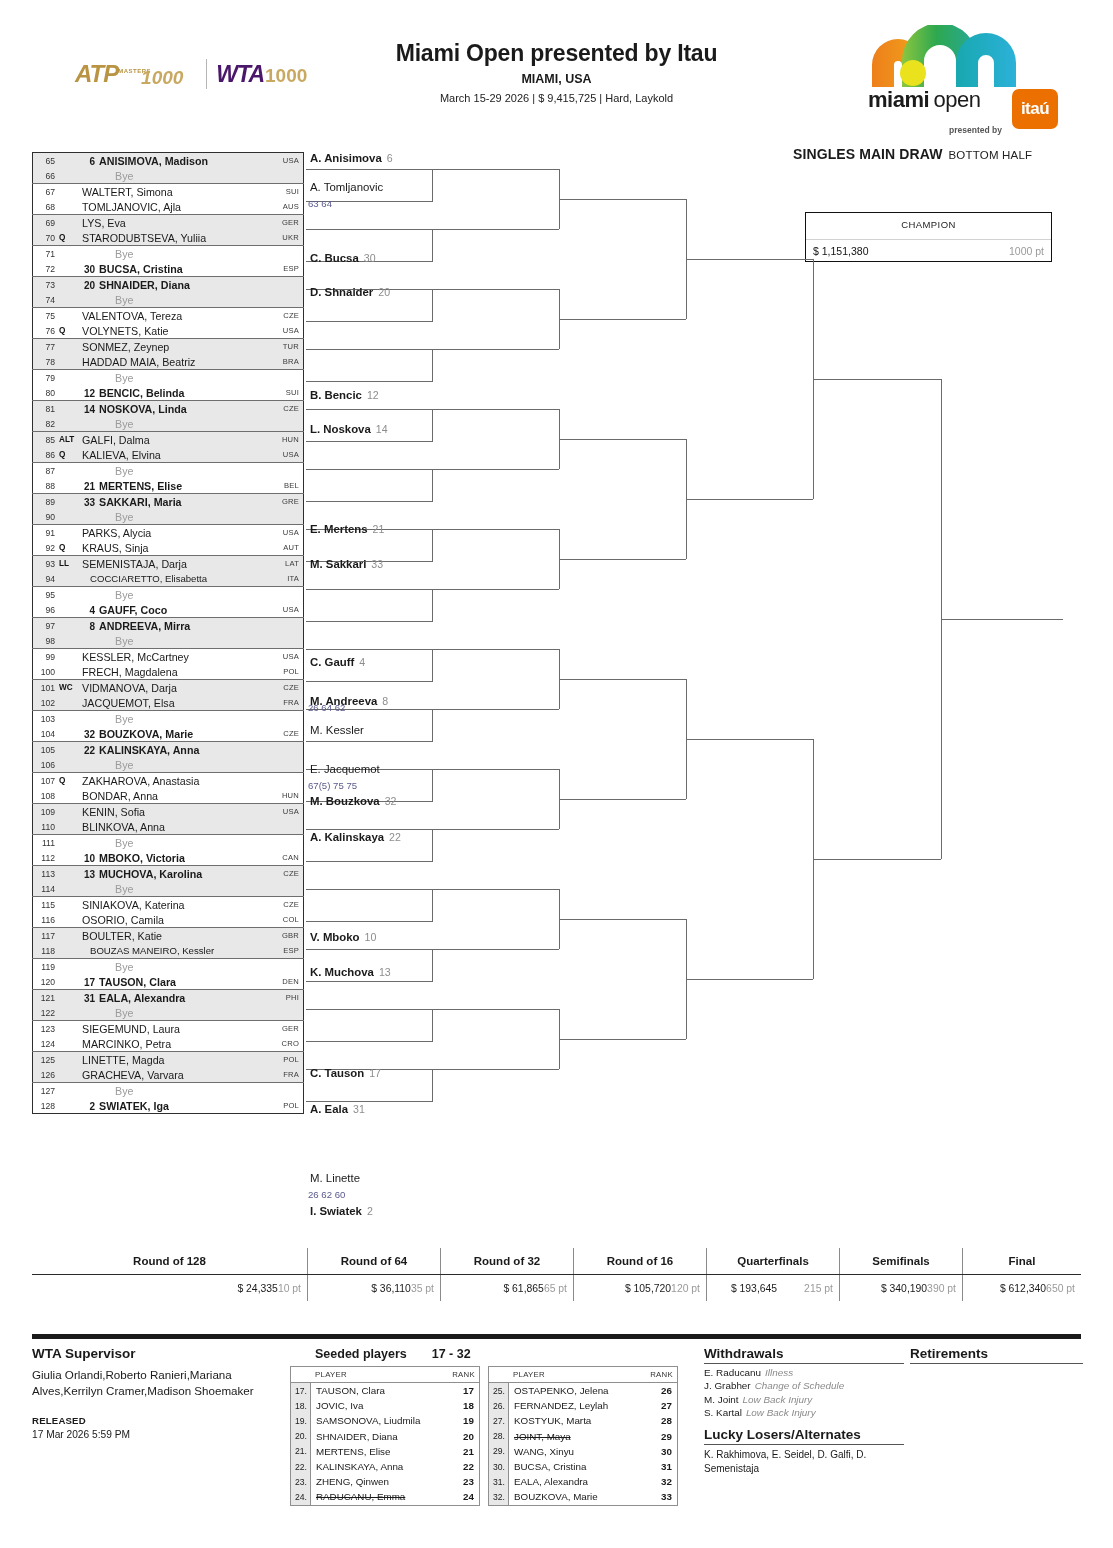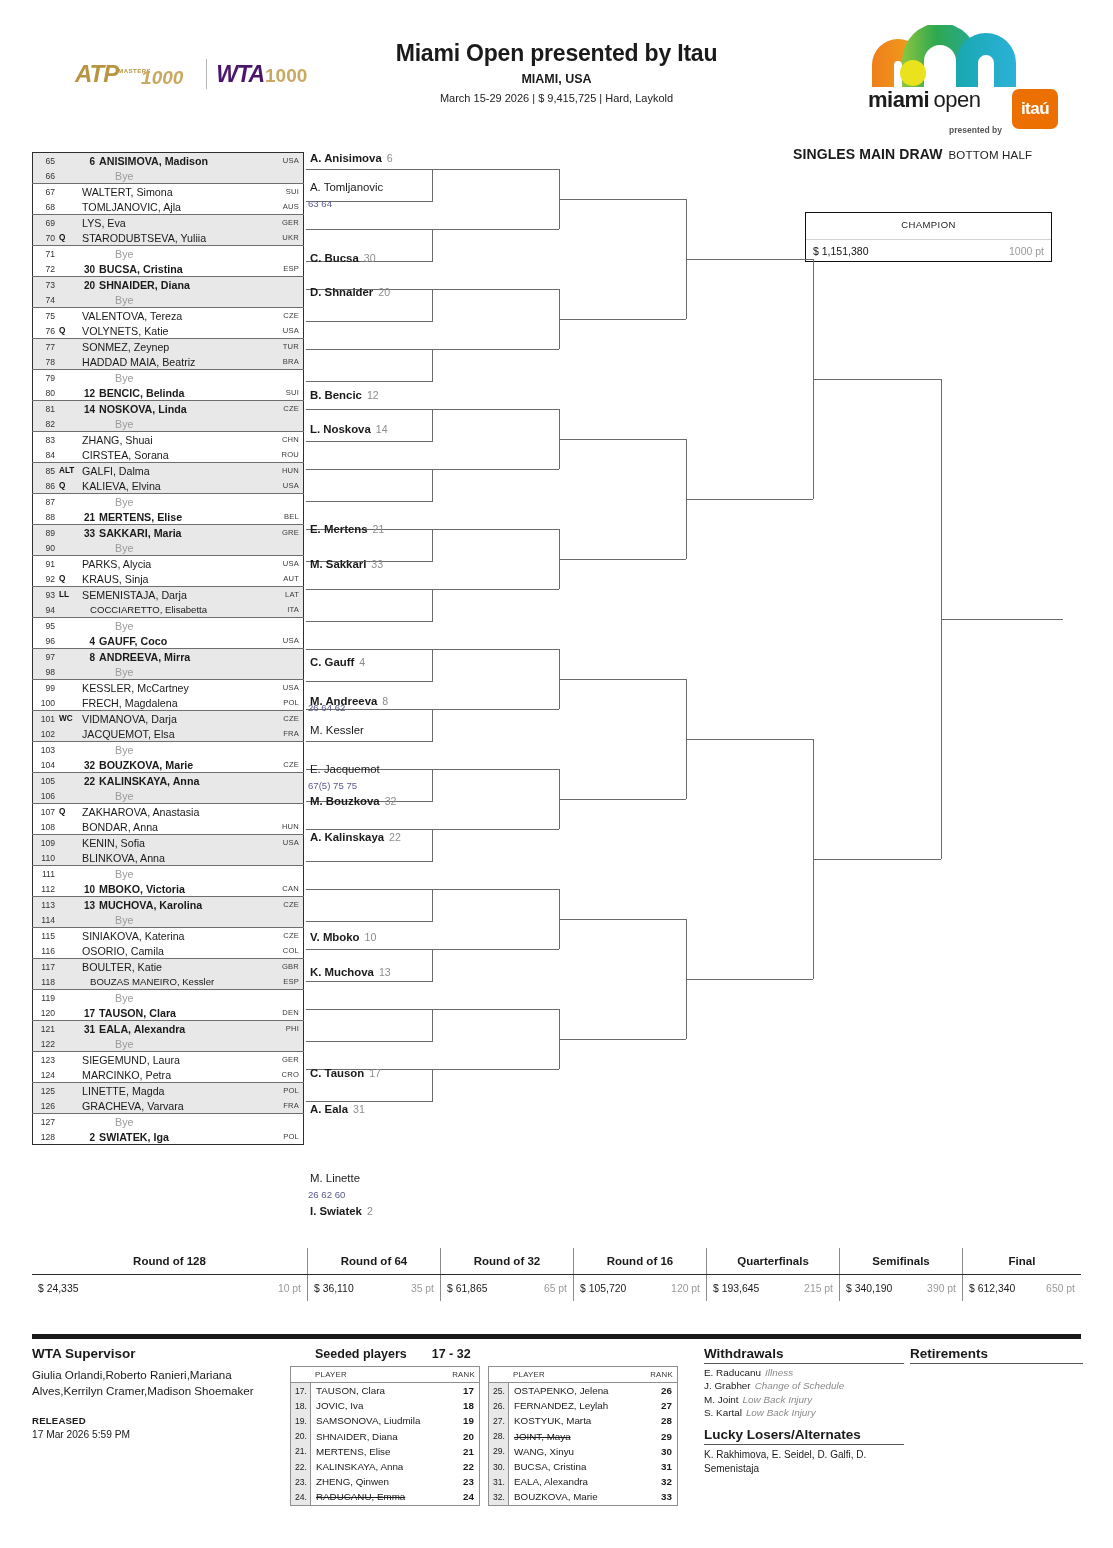"83" div.pairgrp { html: <div> <div> <span>83</span> <span></span> <span>ZHANG, Shuai</span> <span>CHN</span> </div> <div> <span>84</span> <span></span> <span>CIRSTEA, Sorana</span> <span>ROU</span> </div> </div> -> none }
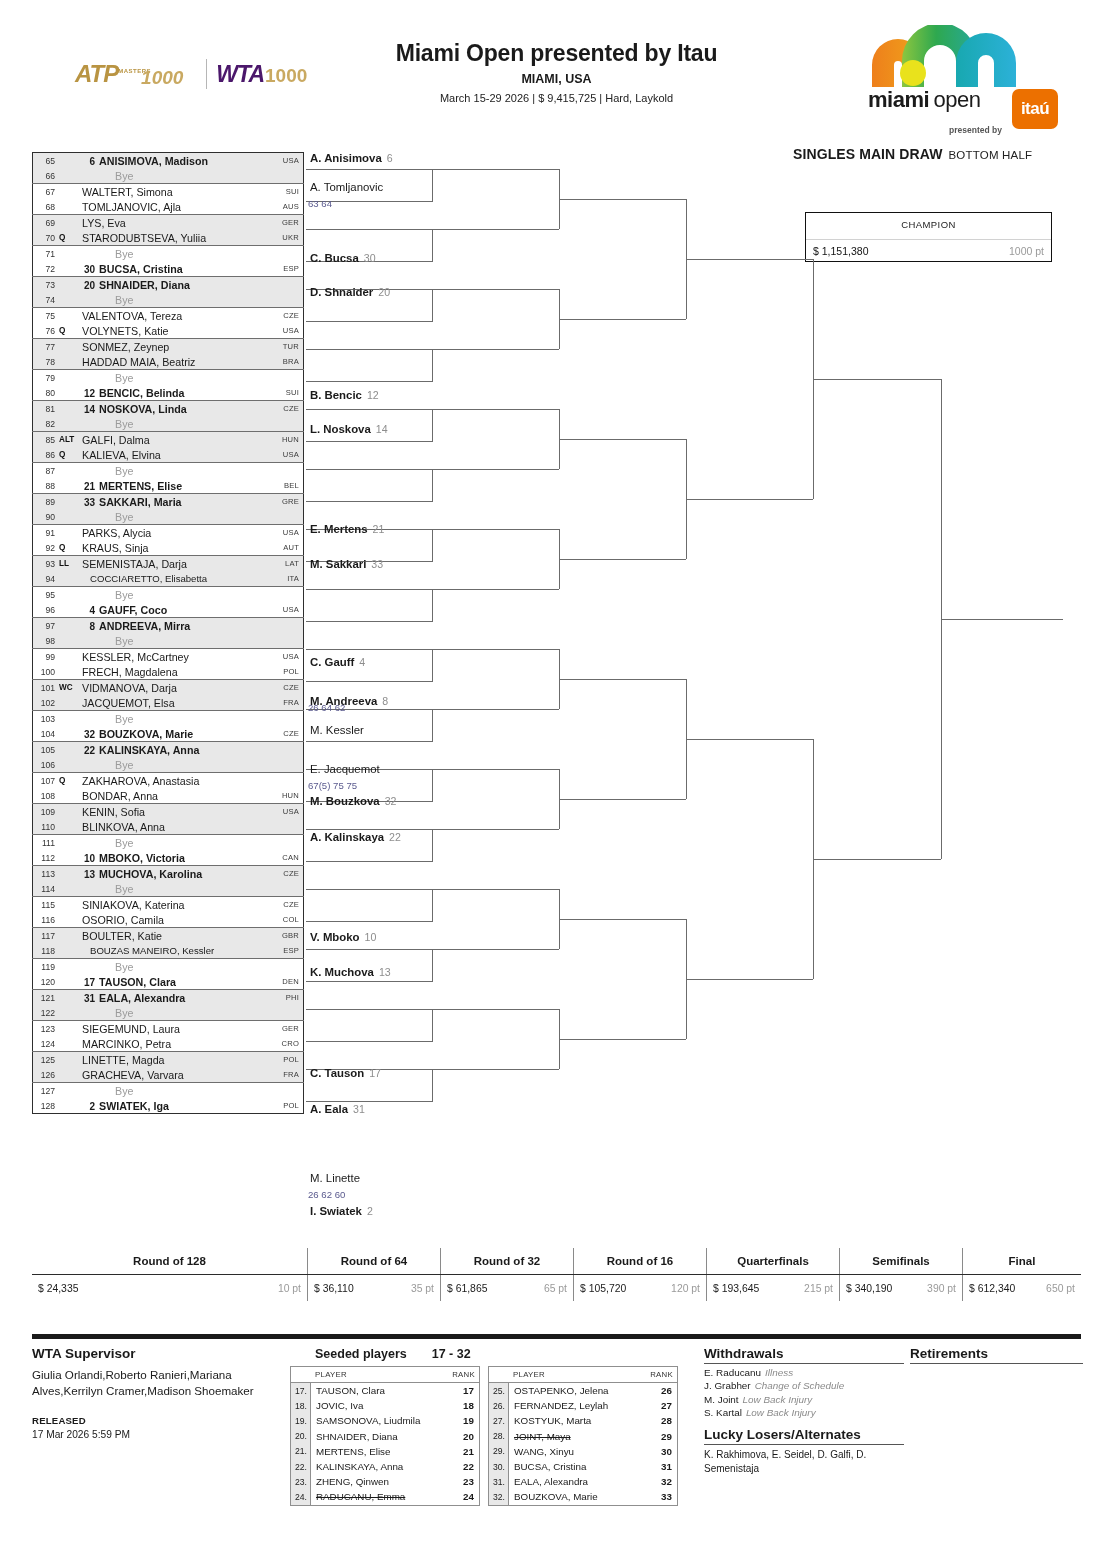"$ 24,335" .pb { justify-content: space-between -> flex-end }
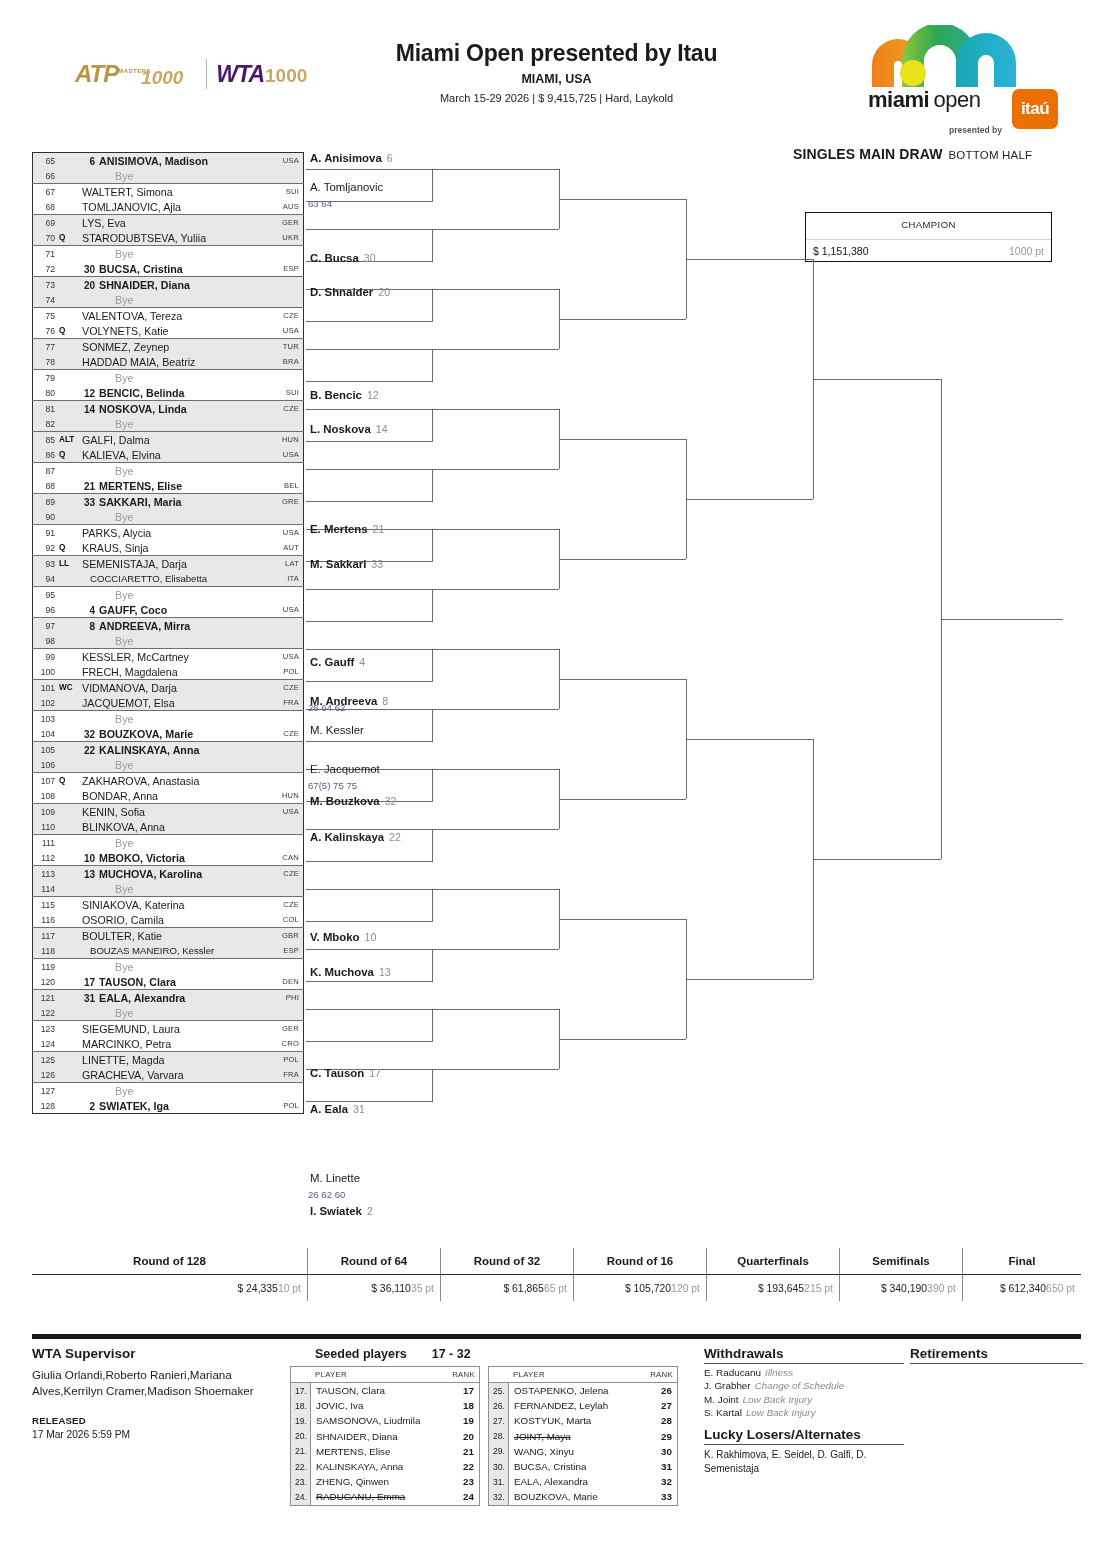"$ 193,645" div.pb { gap: none -> 27px }
